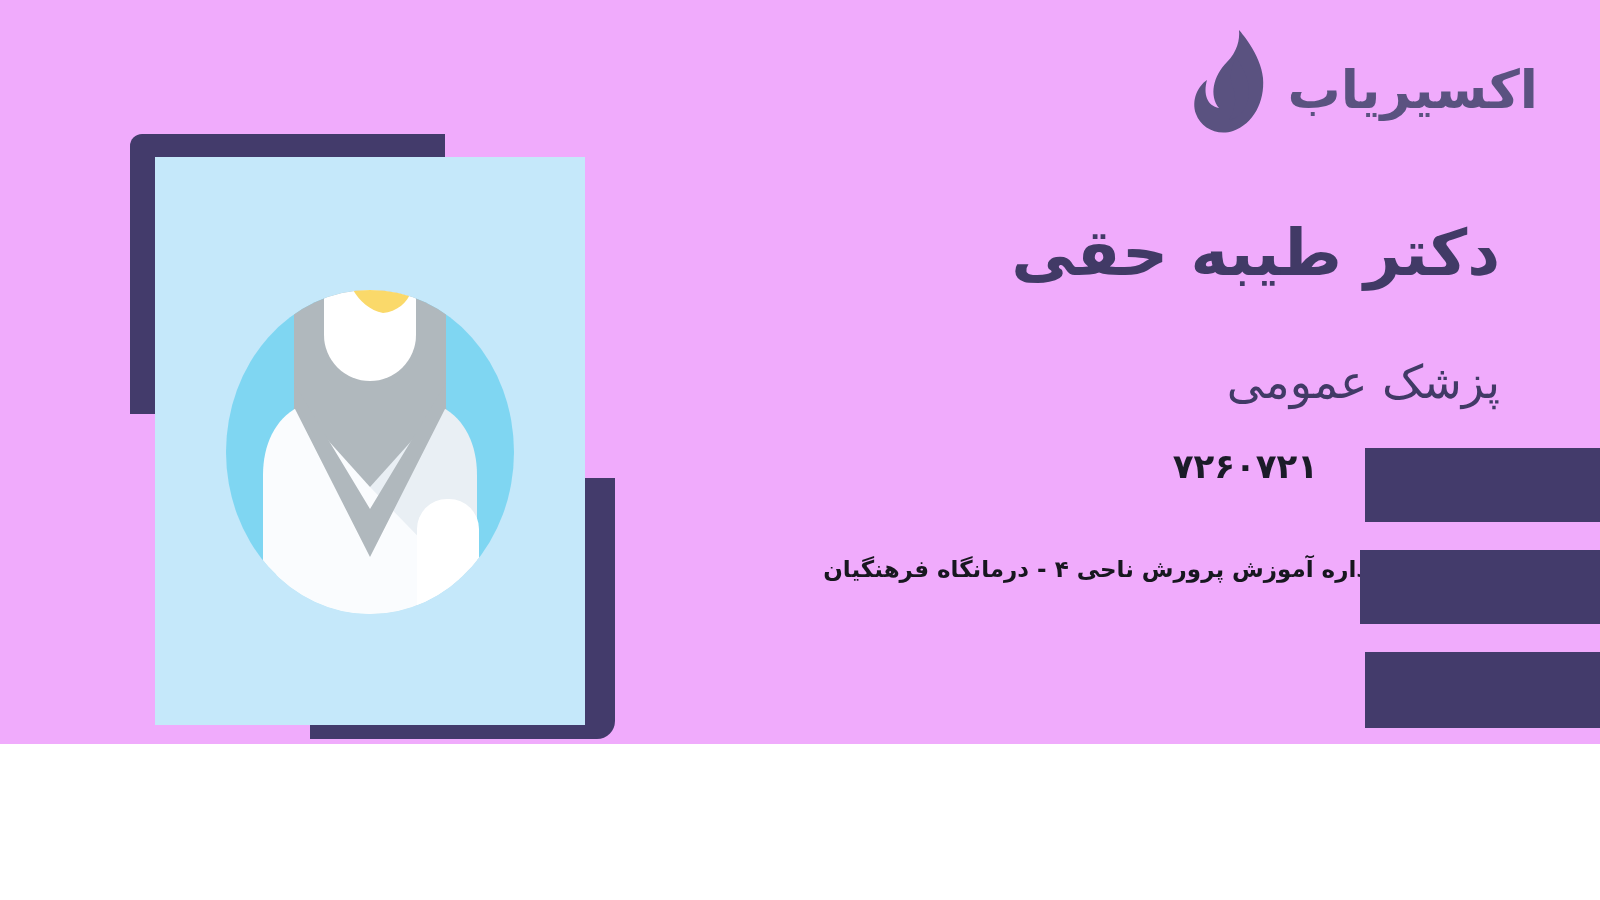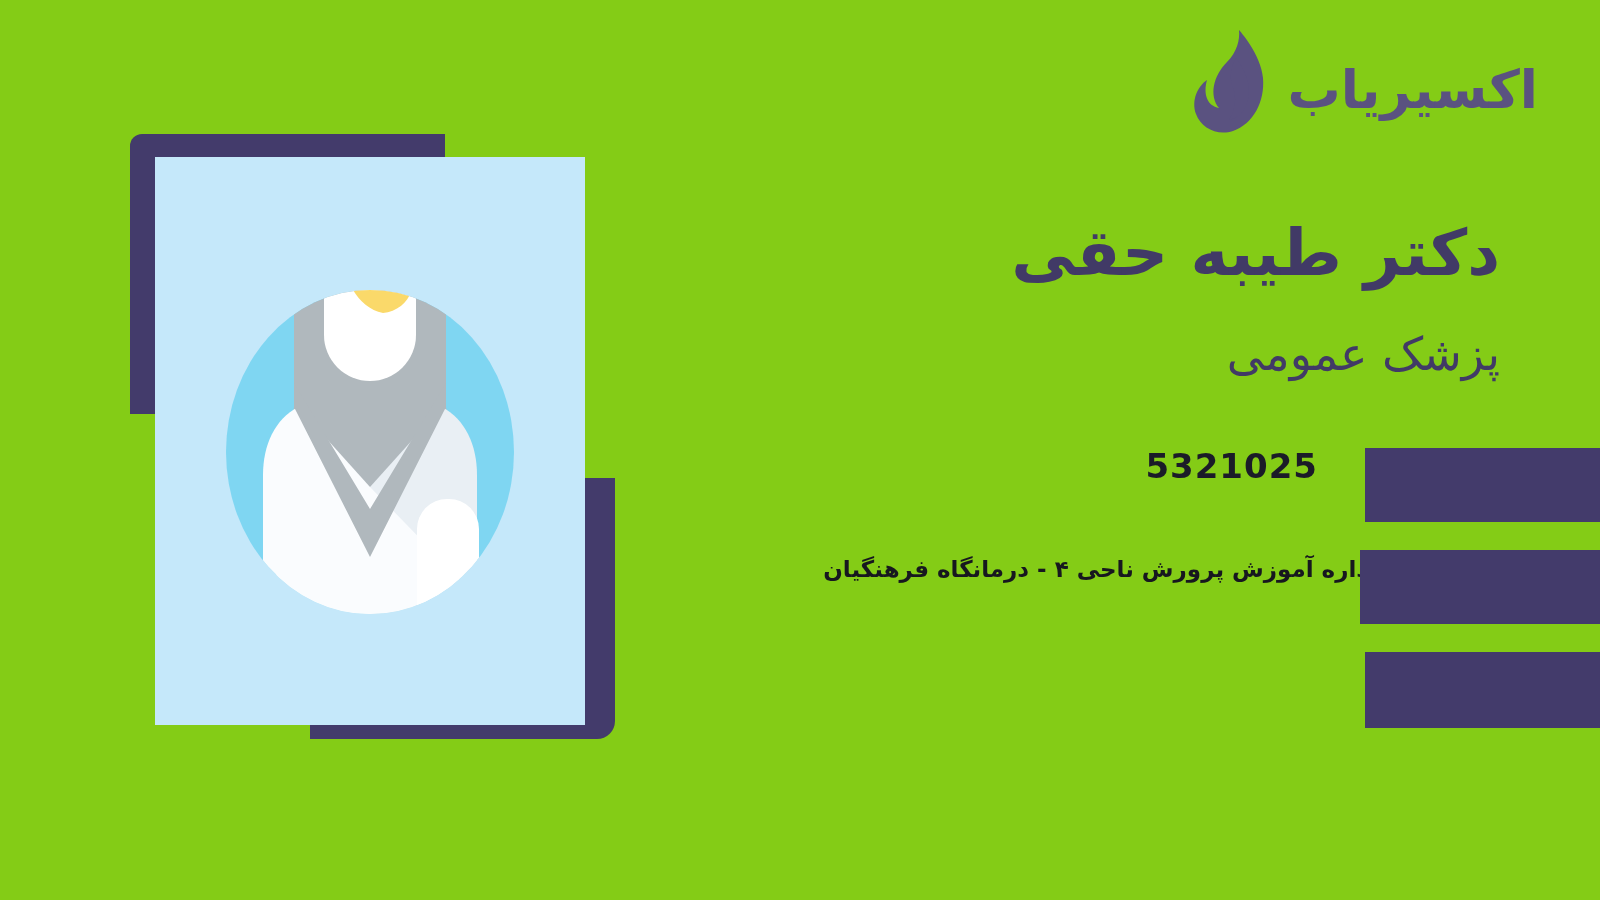"اکسیریاب" .canvas { background: #84cc16 -> #f0abfc; height: 900px -> 744px }
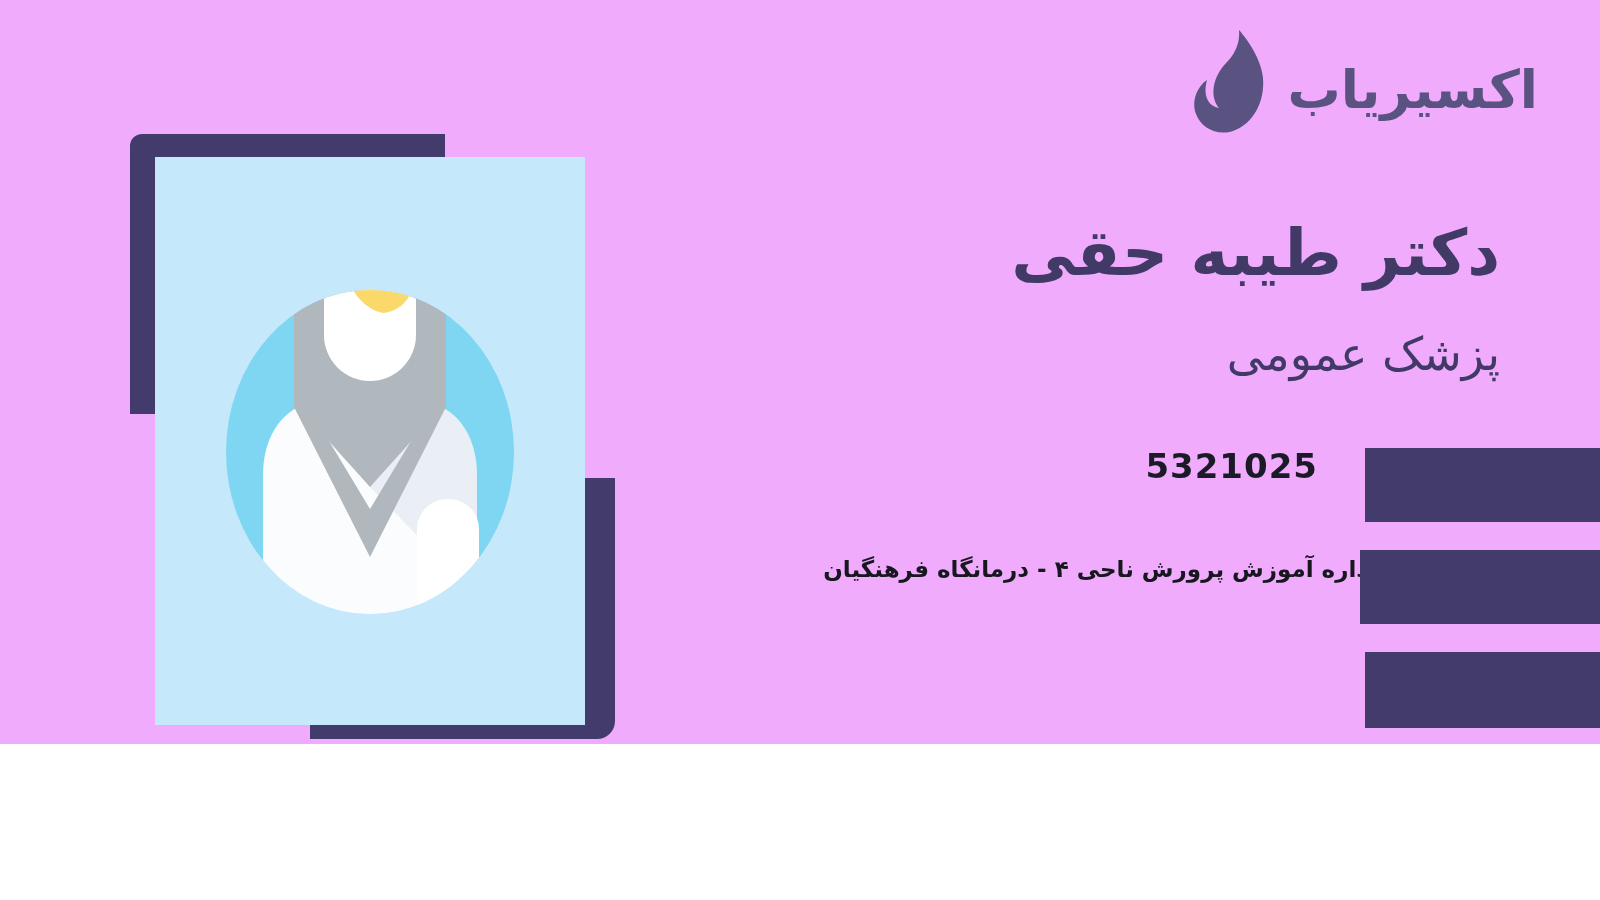"پزشک عمومی" .doctor-specialty { top: 328px -> 356px }
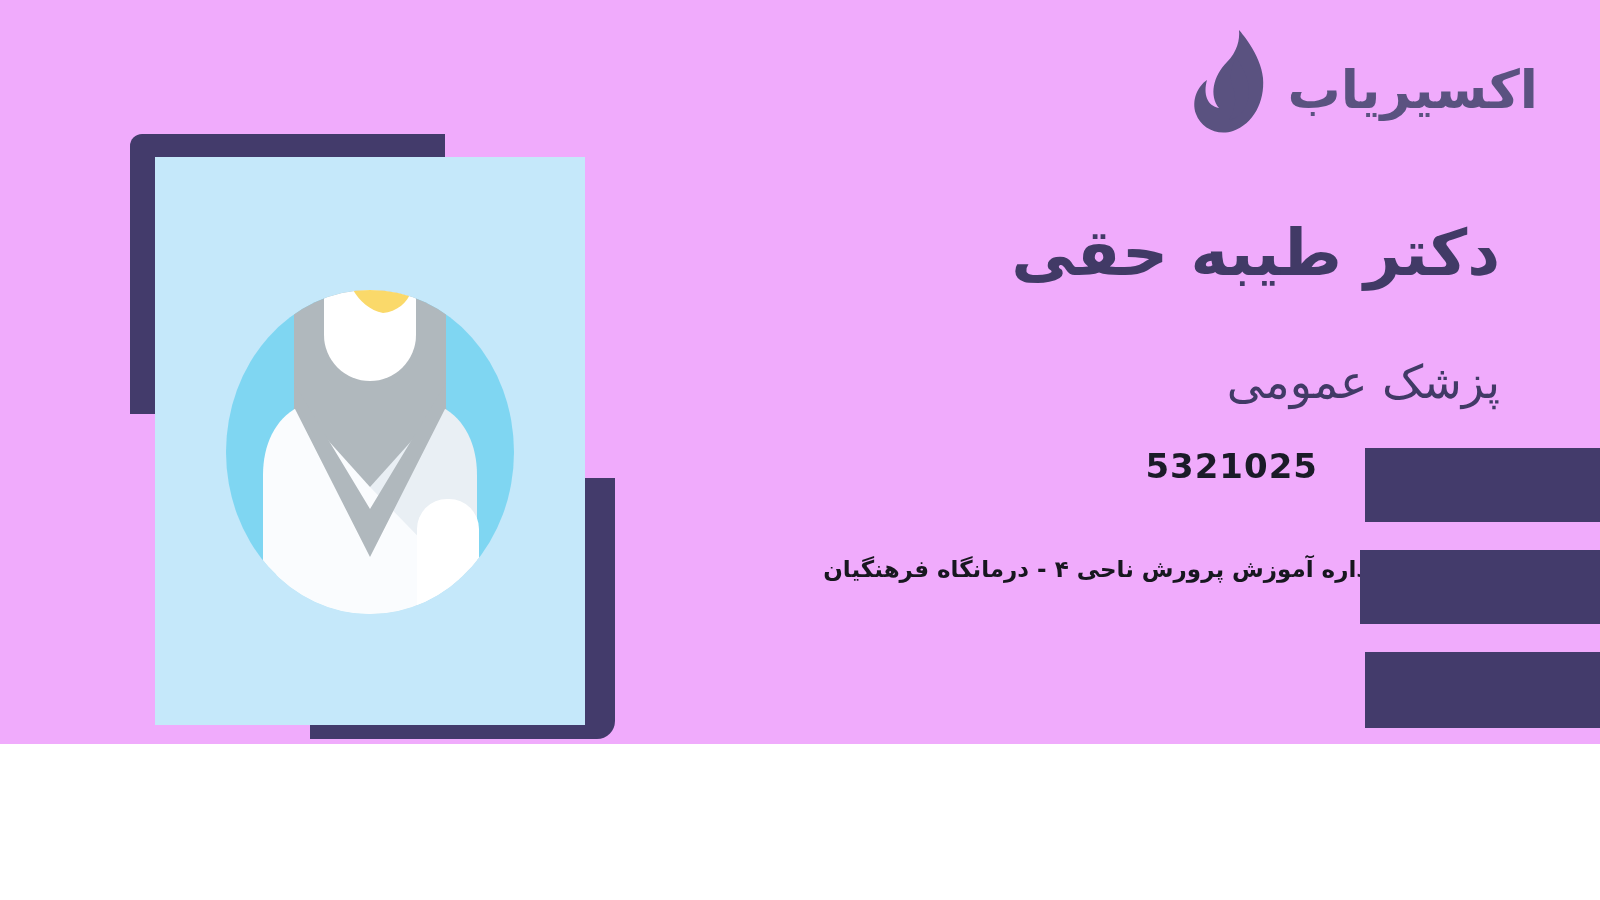"5321025" div.doctor-code { text: 5321025 -> ۷۲۶۰۷۲۱ }
